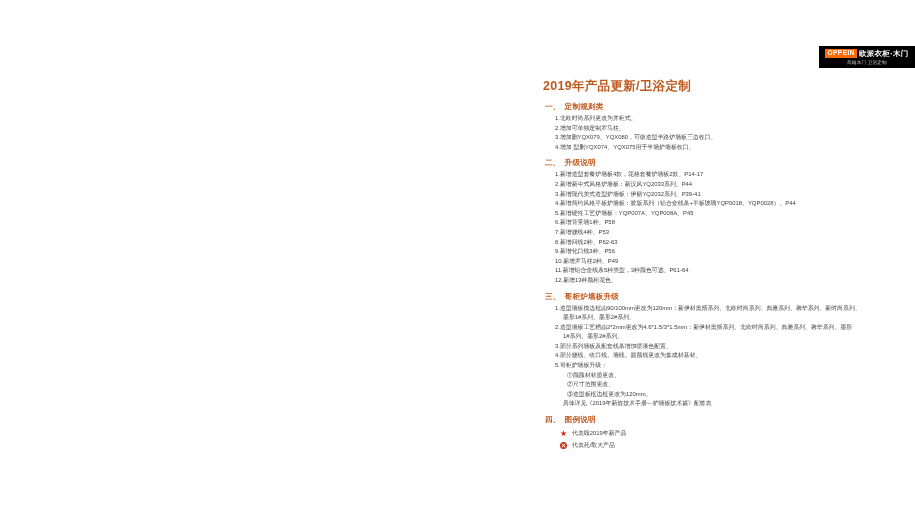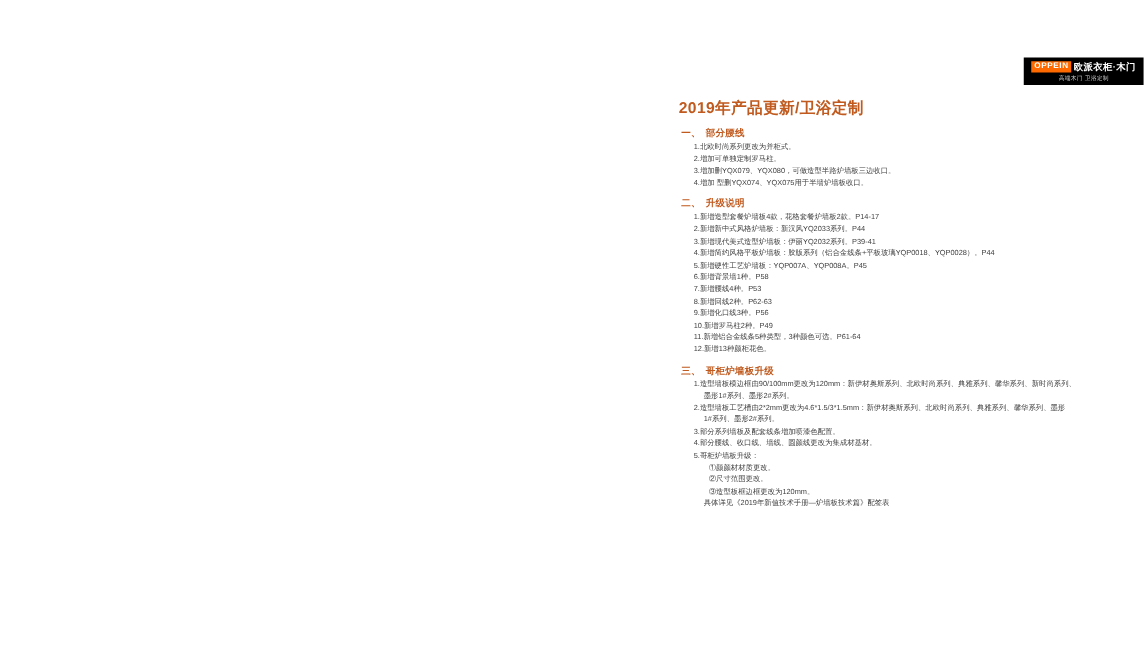"部分腰线" span { text: 部分腰线 -> 定制规则类 }
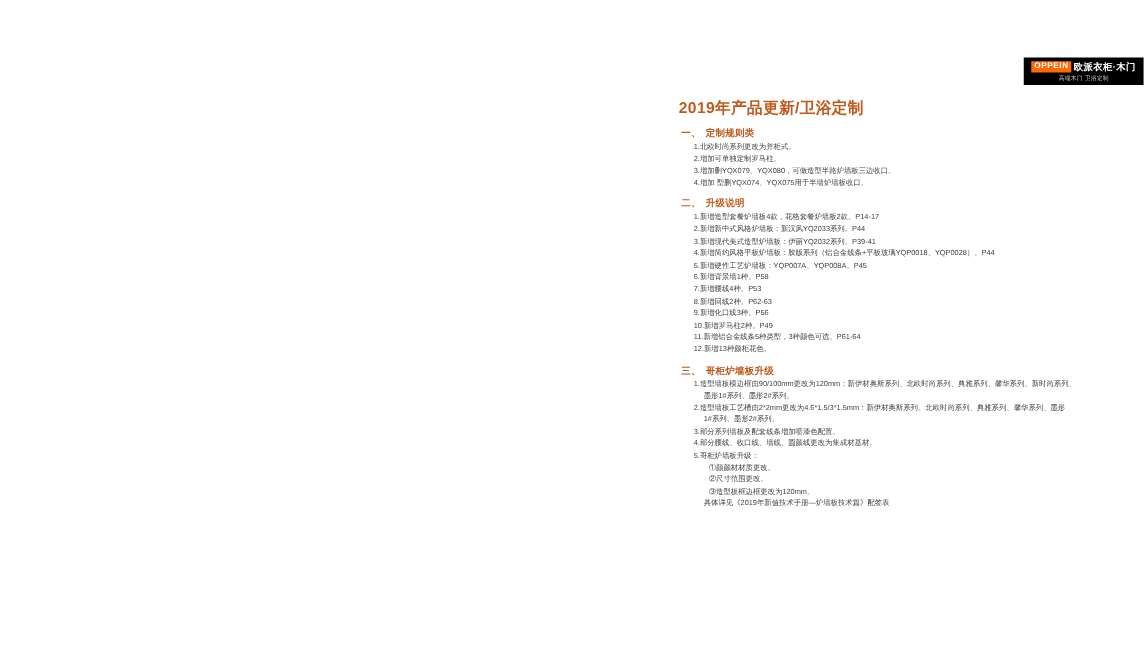"四、 图例说明" div.section { html: none -> <div> <div> <span>四、</span><span>图例说明</span> </div> <div> <div> <span>★</span> <span>代表颐2019年新产品</span> </div> <div> <span> <span></span> </span> <span>代表死/取大产品</span> </div> </div> </div> }
